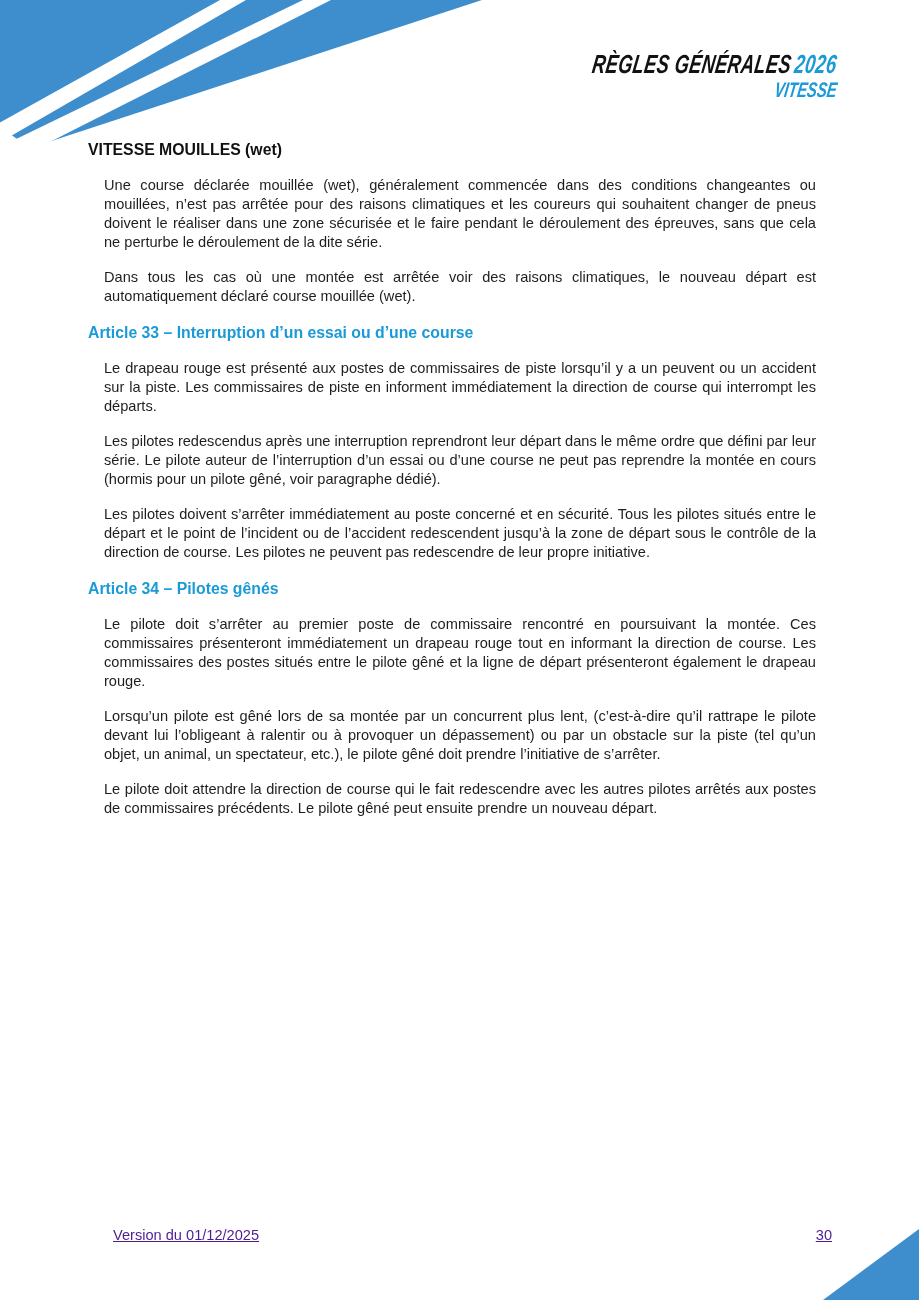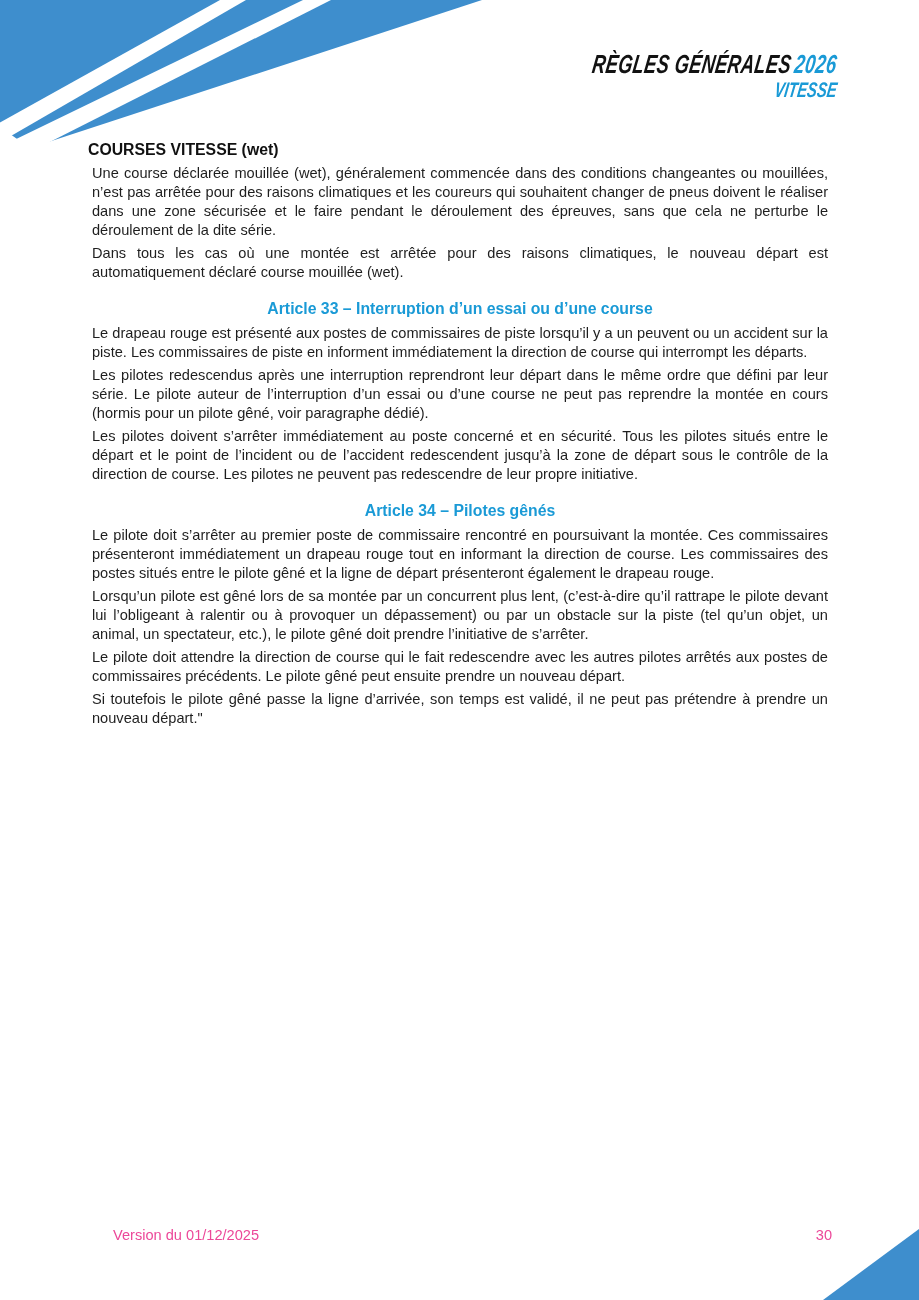"COURSES VITESSE (wet)" h1 { text: COURSES VITESSE -> VITESSE MOUILLES }
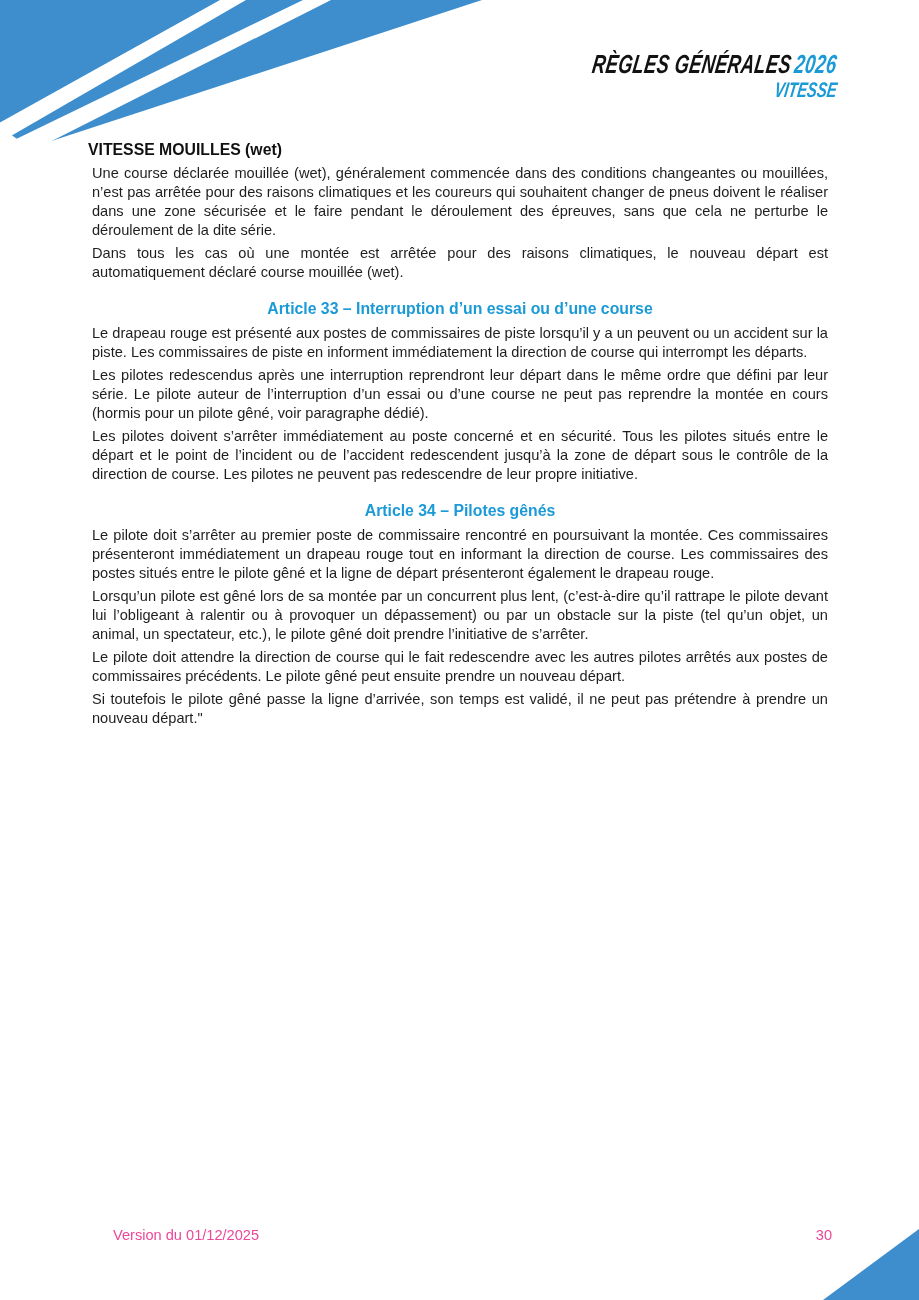"Une course déclarée mouillée (wet)," .content p { margin: 4px -> 16px }
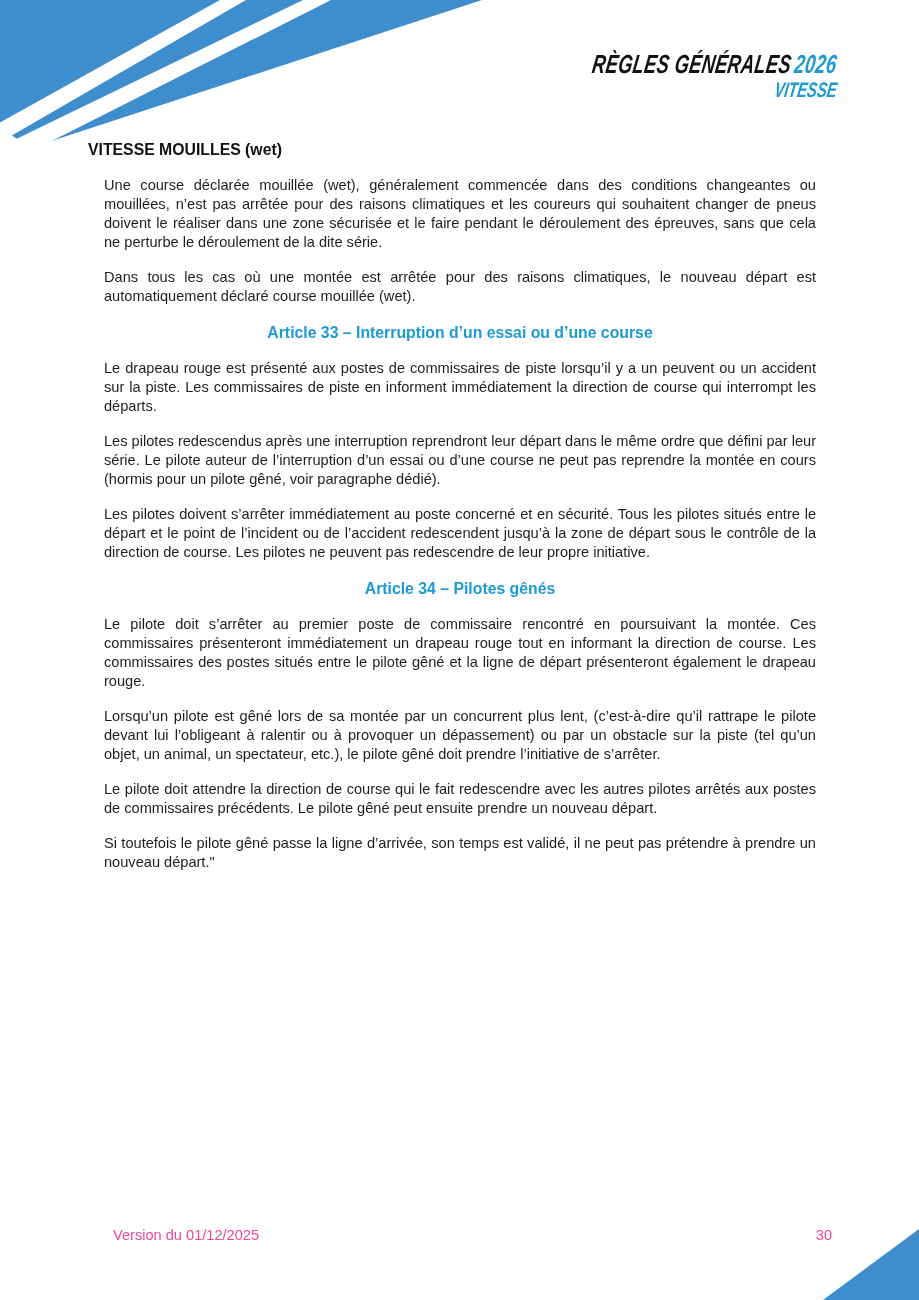"Dans tous les cas où" p { text: pour -> voir }
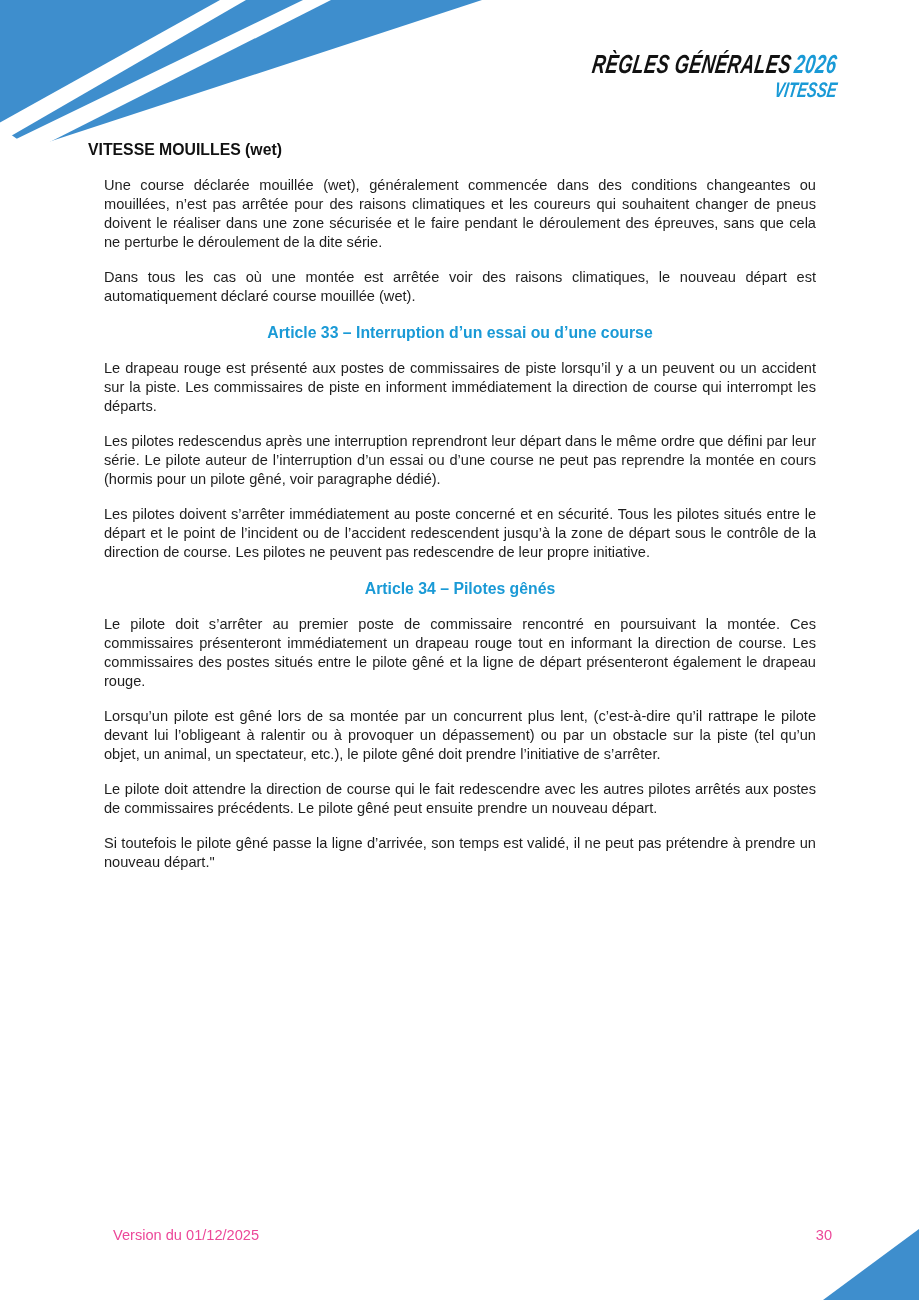"Article 33 – Interruption d’un" .content h2 { text-align: center -> left }
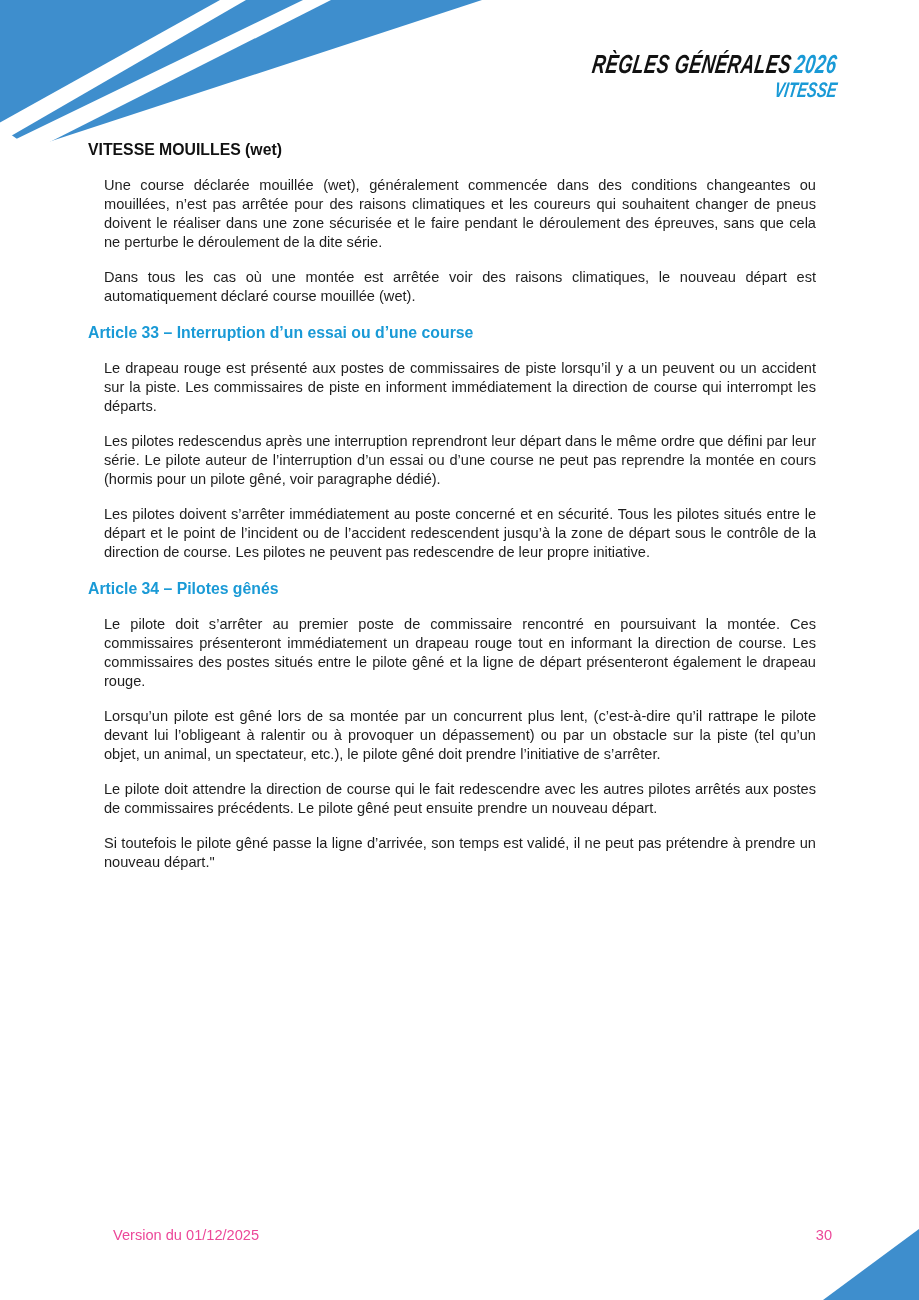"Si toutefois le pilote gêné" p { html: <p>Si toutefois le pilote gêné passe la ligne d’arrivée, son temps est validé, il ne peut pas prétendre à prendre un nouveau départ."</p> -> none }
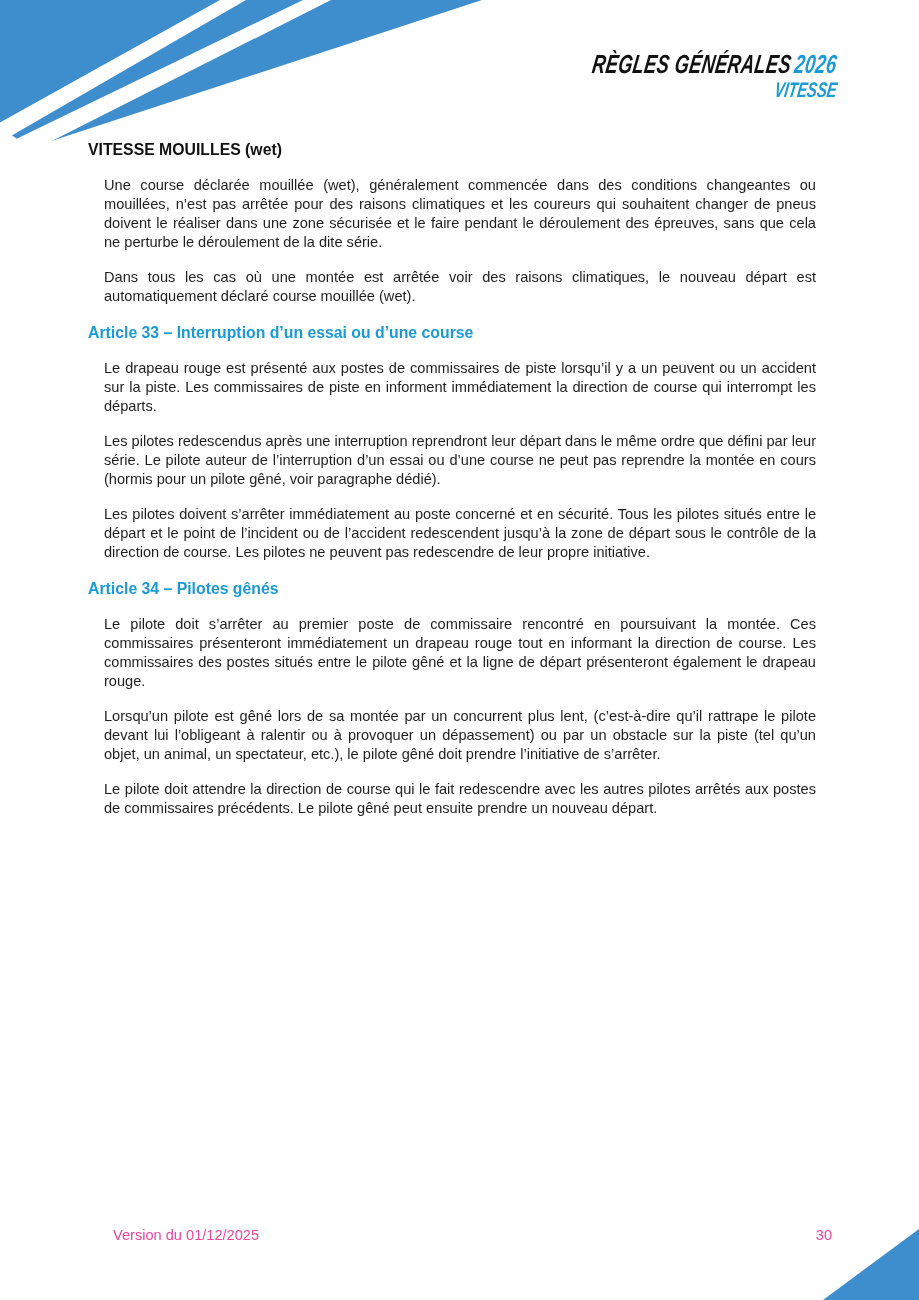"Version du 01/12/2025" .footer { color: #ec4899 -> #4c1d95; text-decoration: none -> underline }
